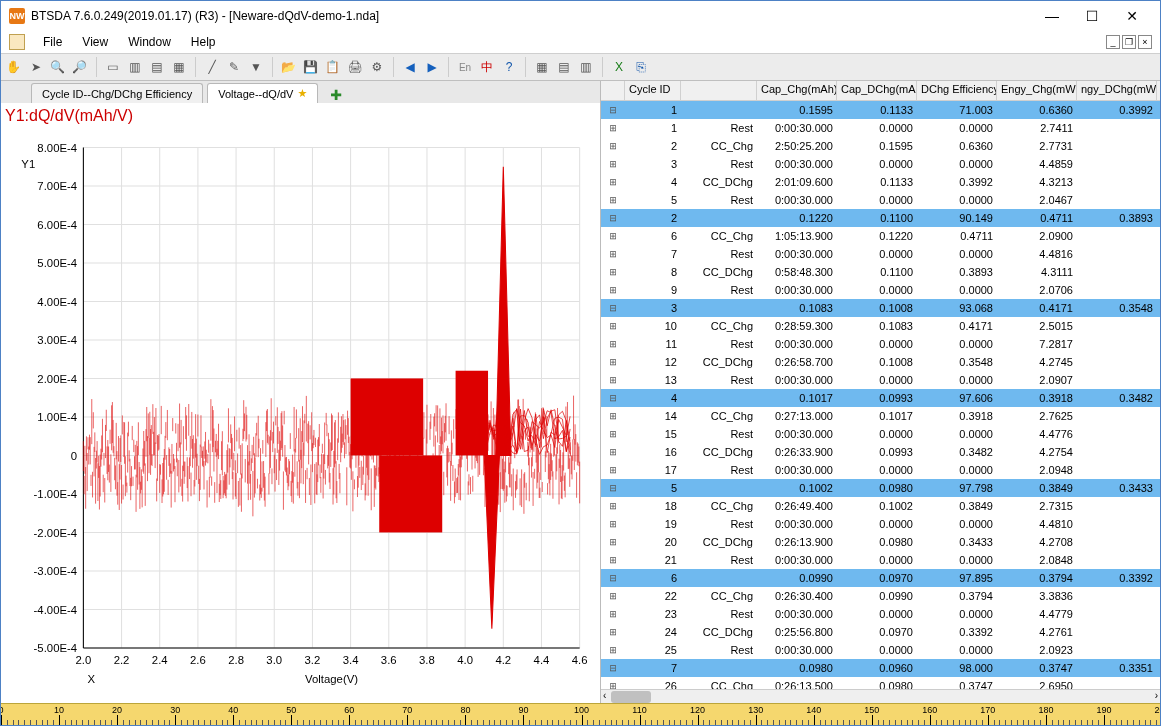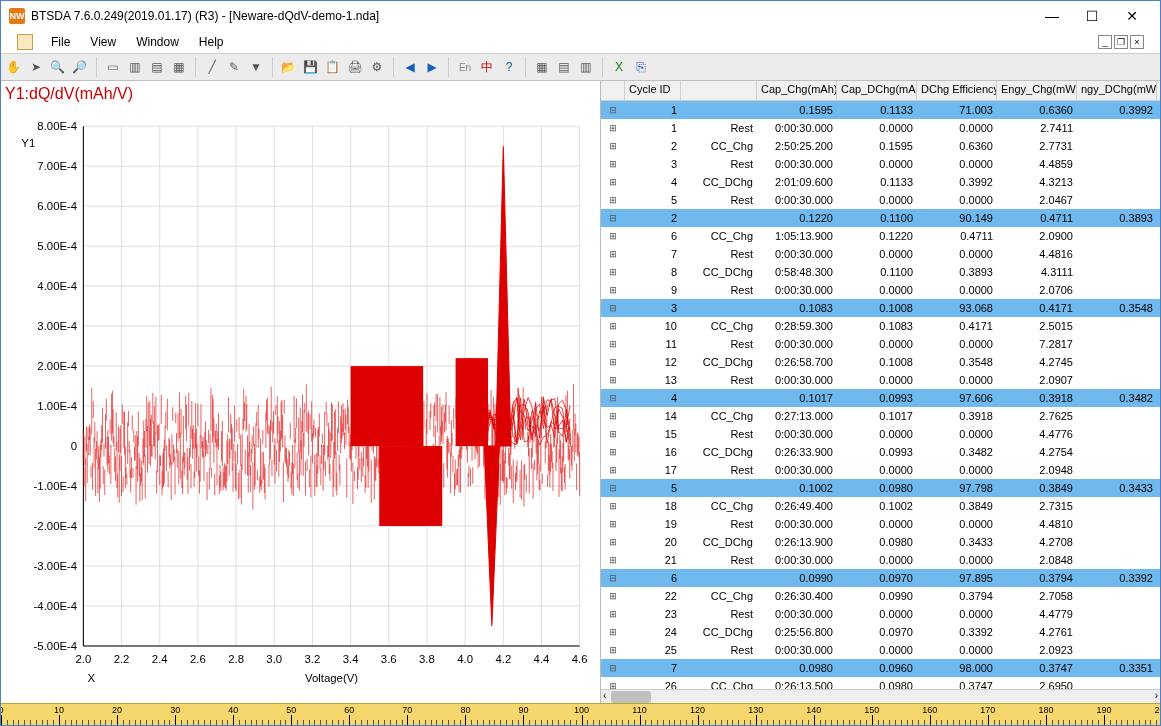"File" .menubar { padding: 0 16px -> 0 8px }
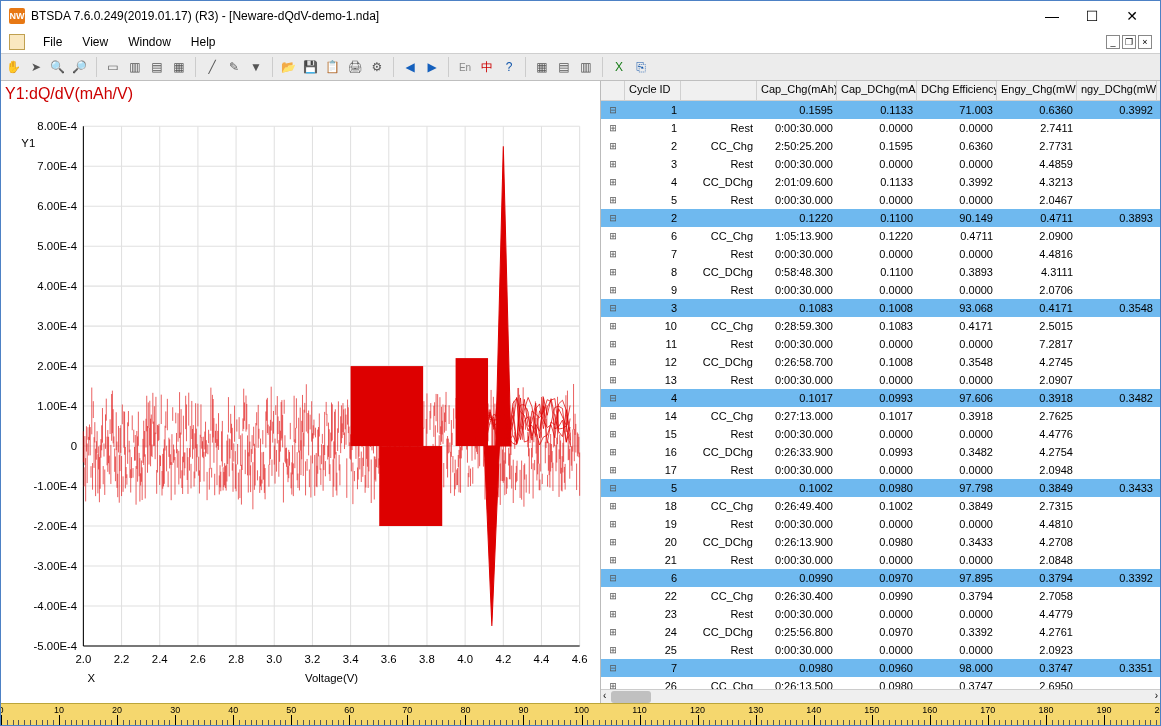"Cycle ID--Chg/DChg Efficiency" div.tabs { html: none -> <div> <div> <span>Cycle ID--Chg/DChg Efficiency</span> </div> <div> <span>Voltage--dQ/dV</span> <span>★</span> </div> <div>✚</div> </div> }
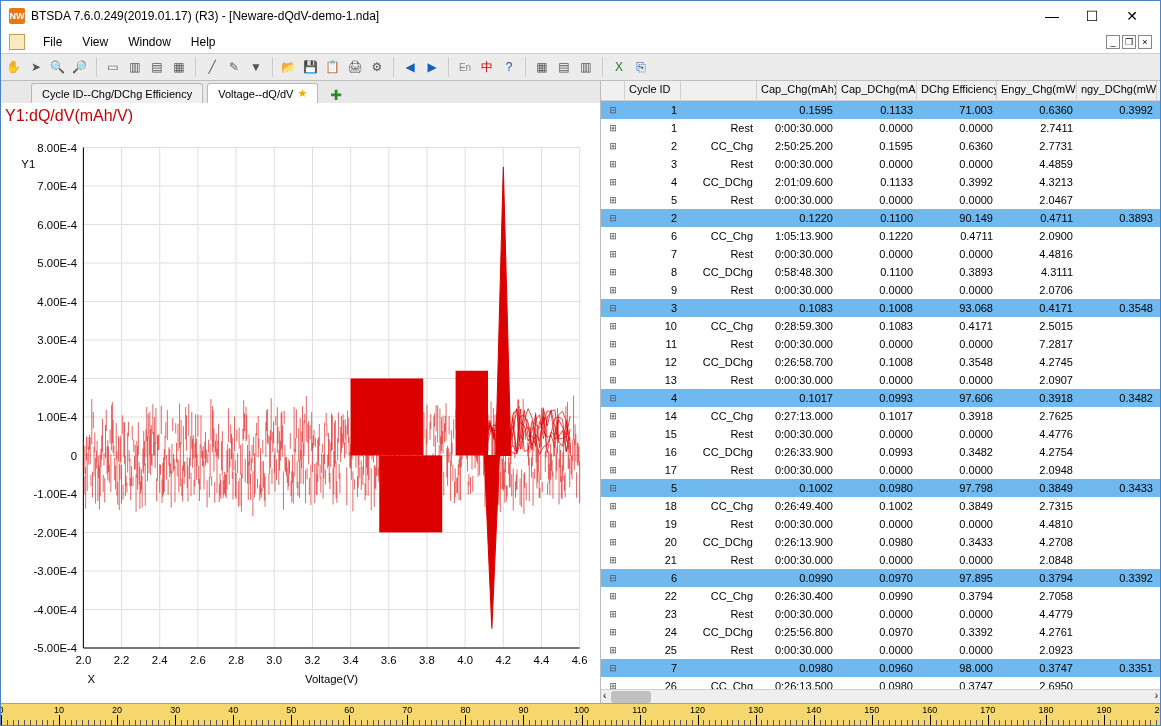"2.7058" span.cell { text: 2.7058 -> 3.3836 }
